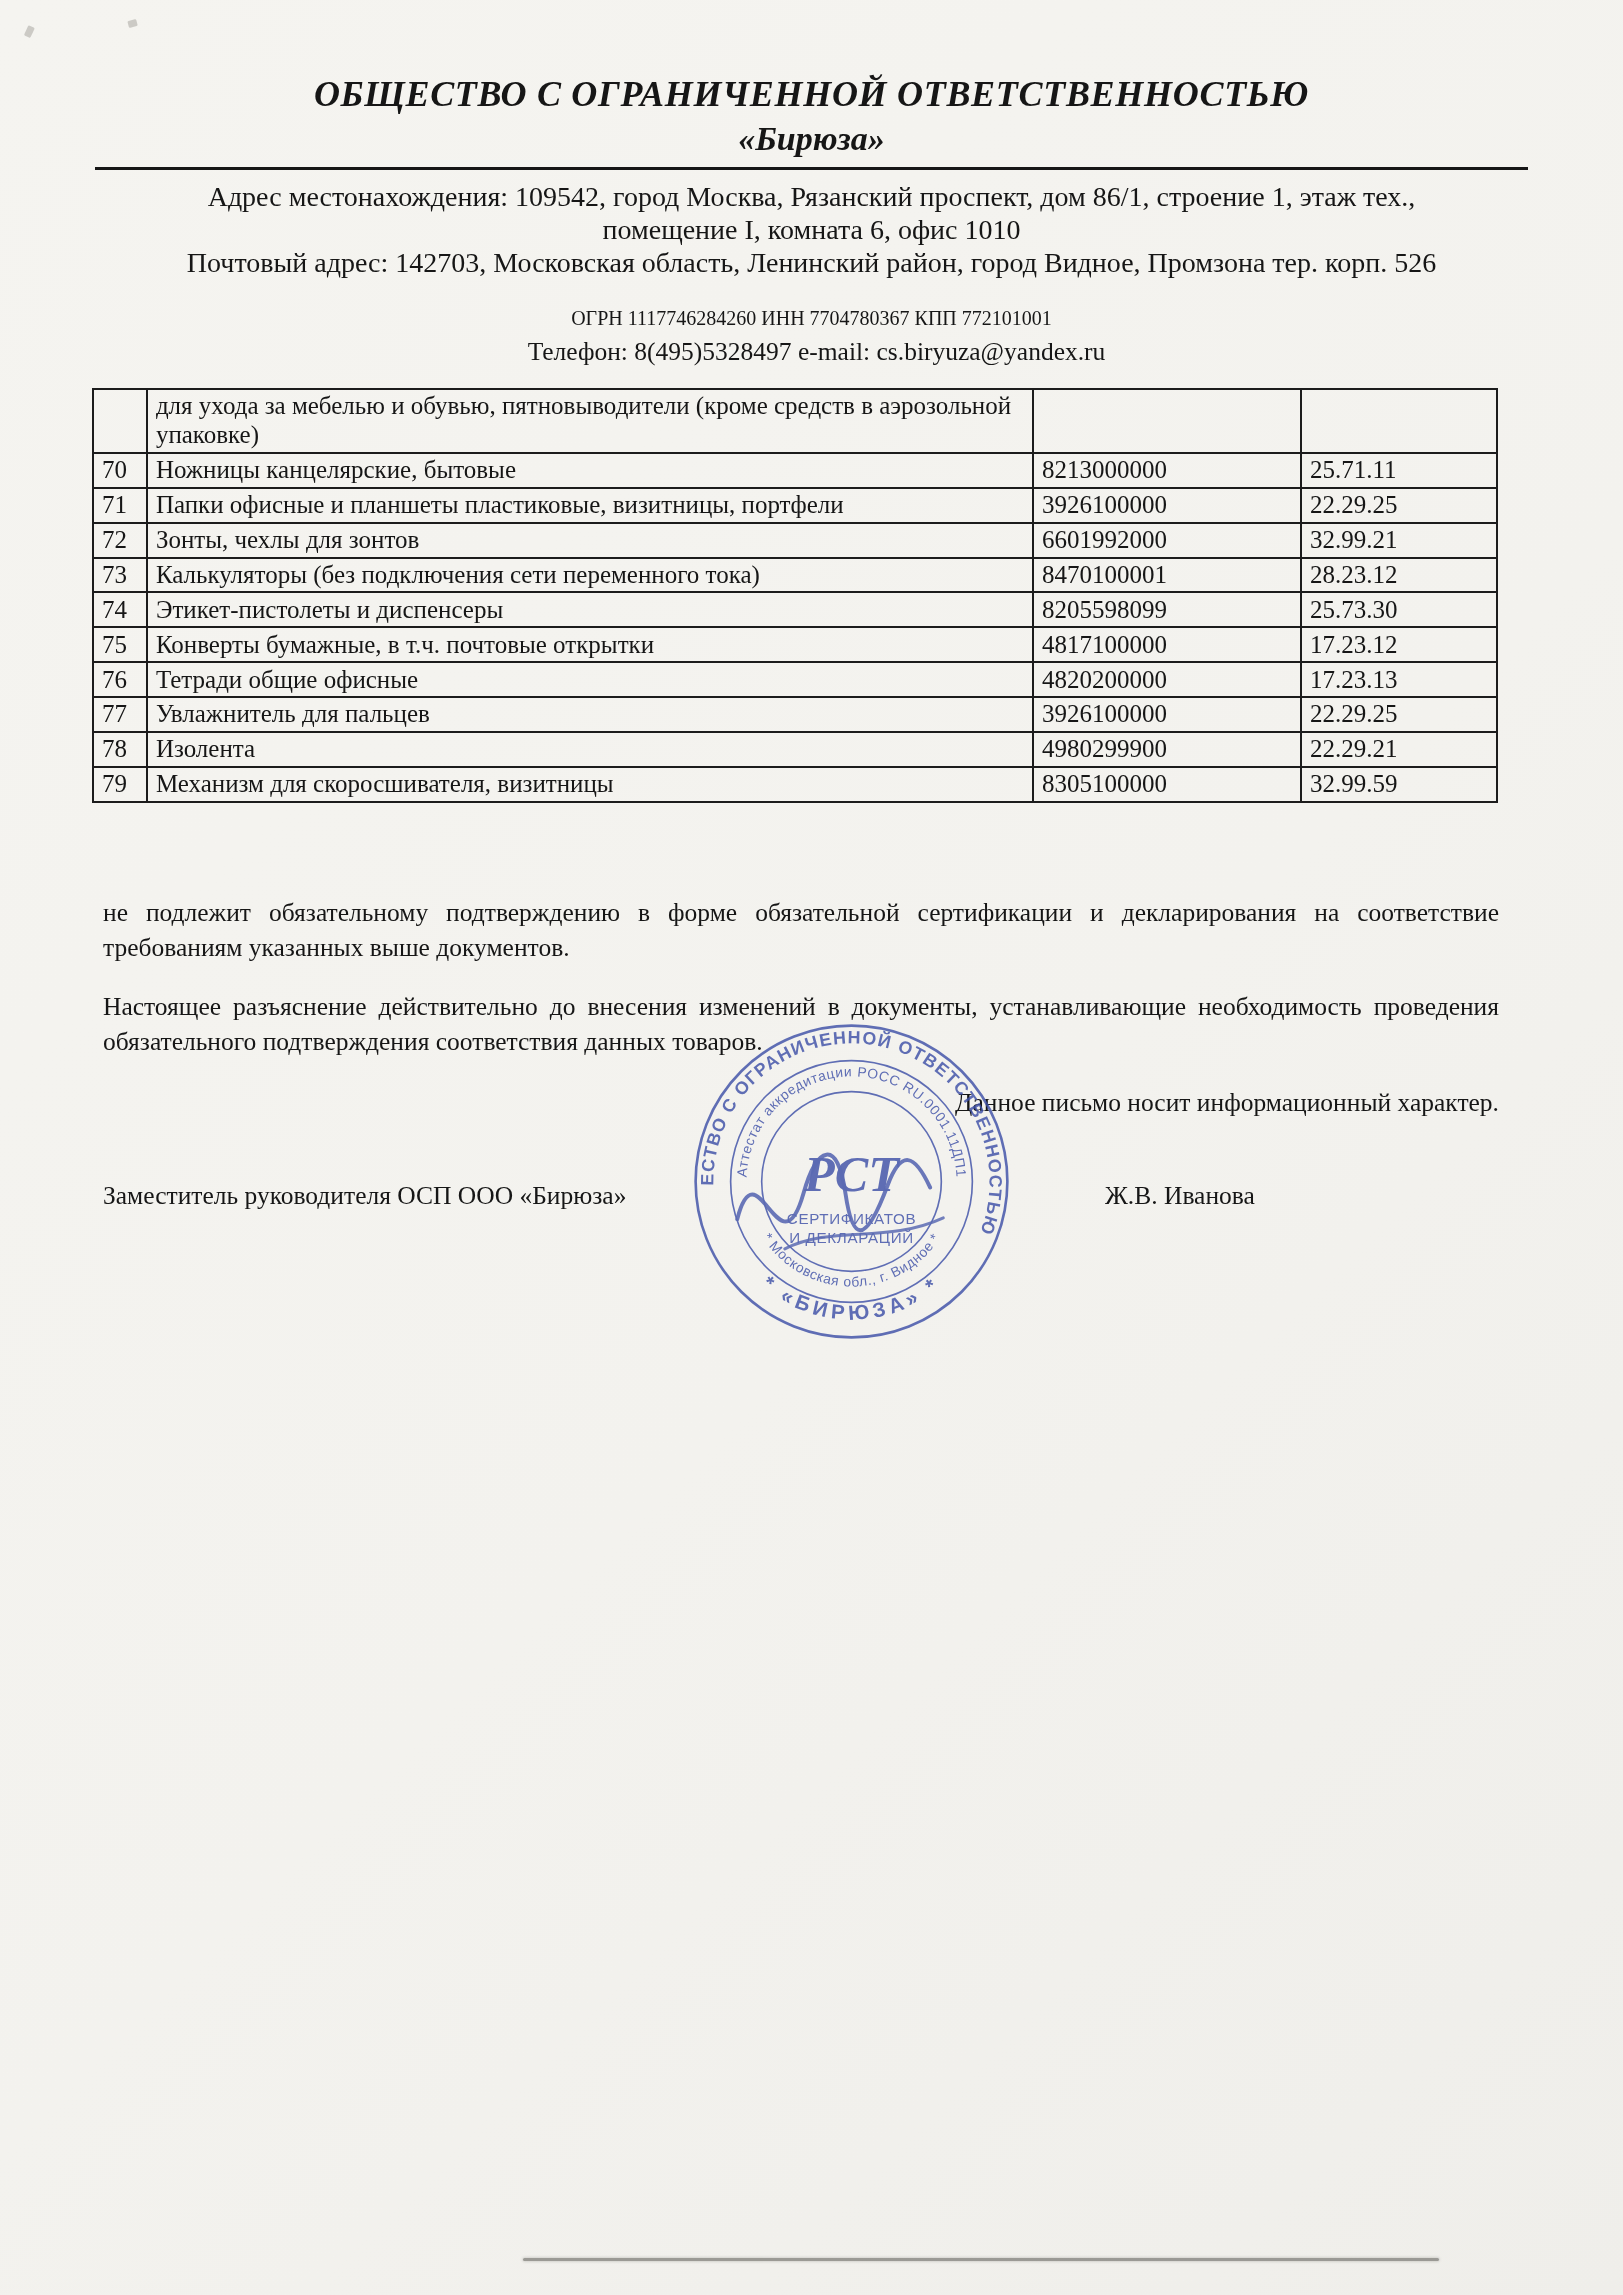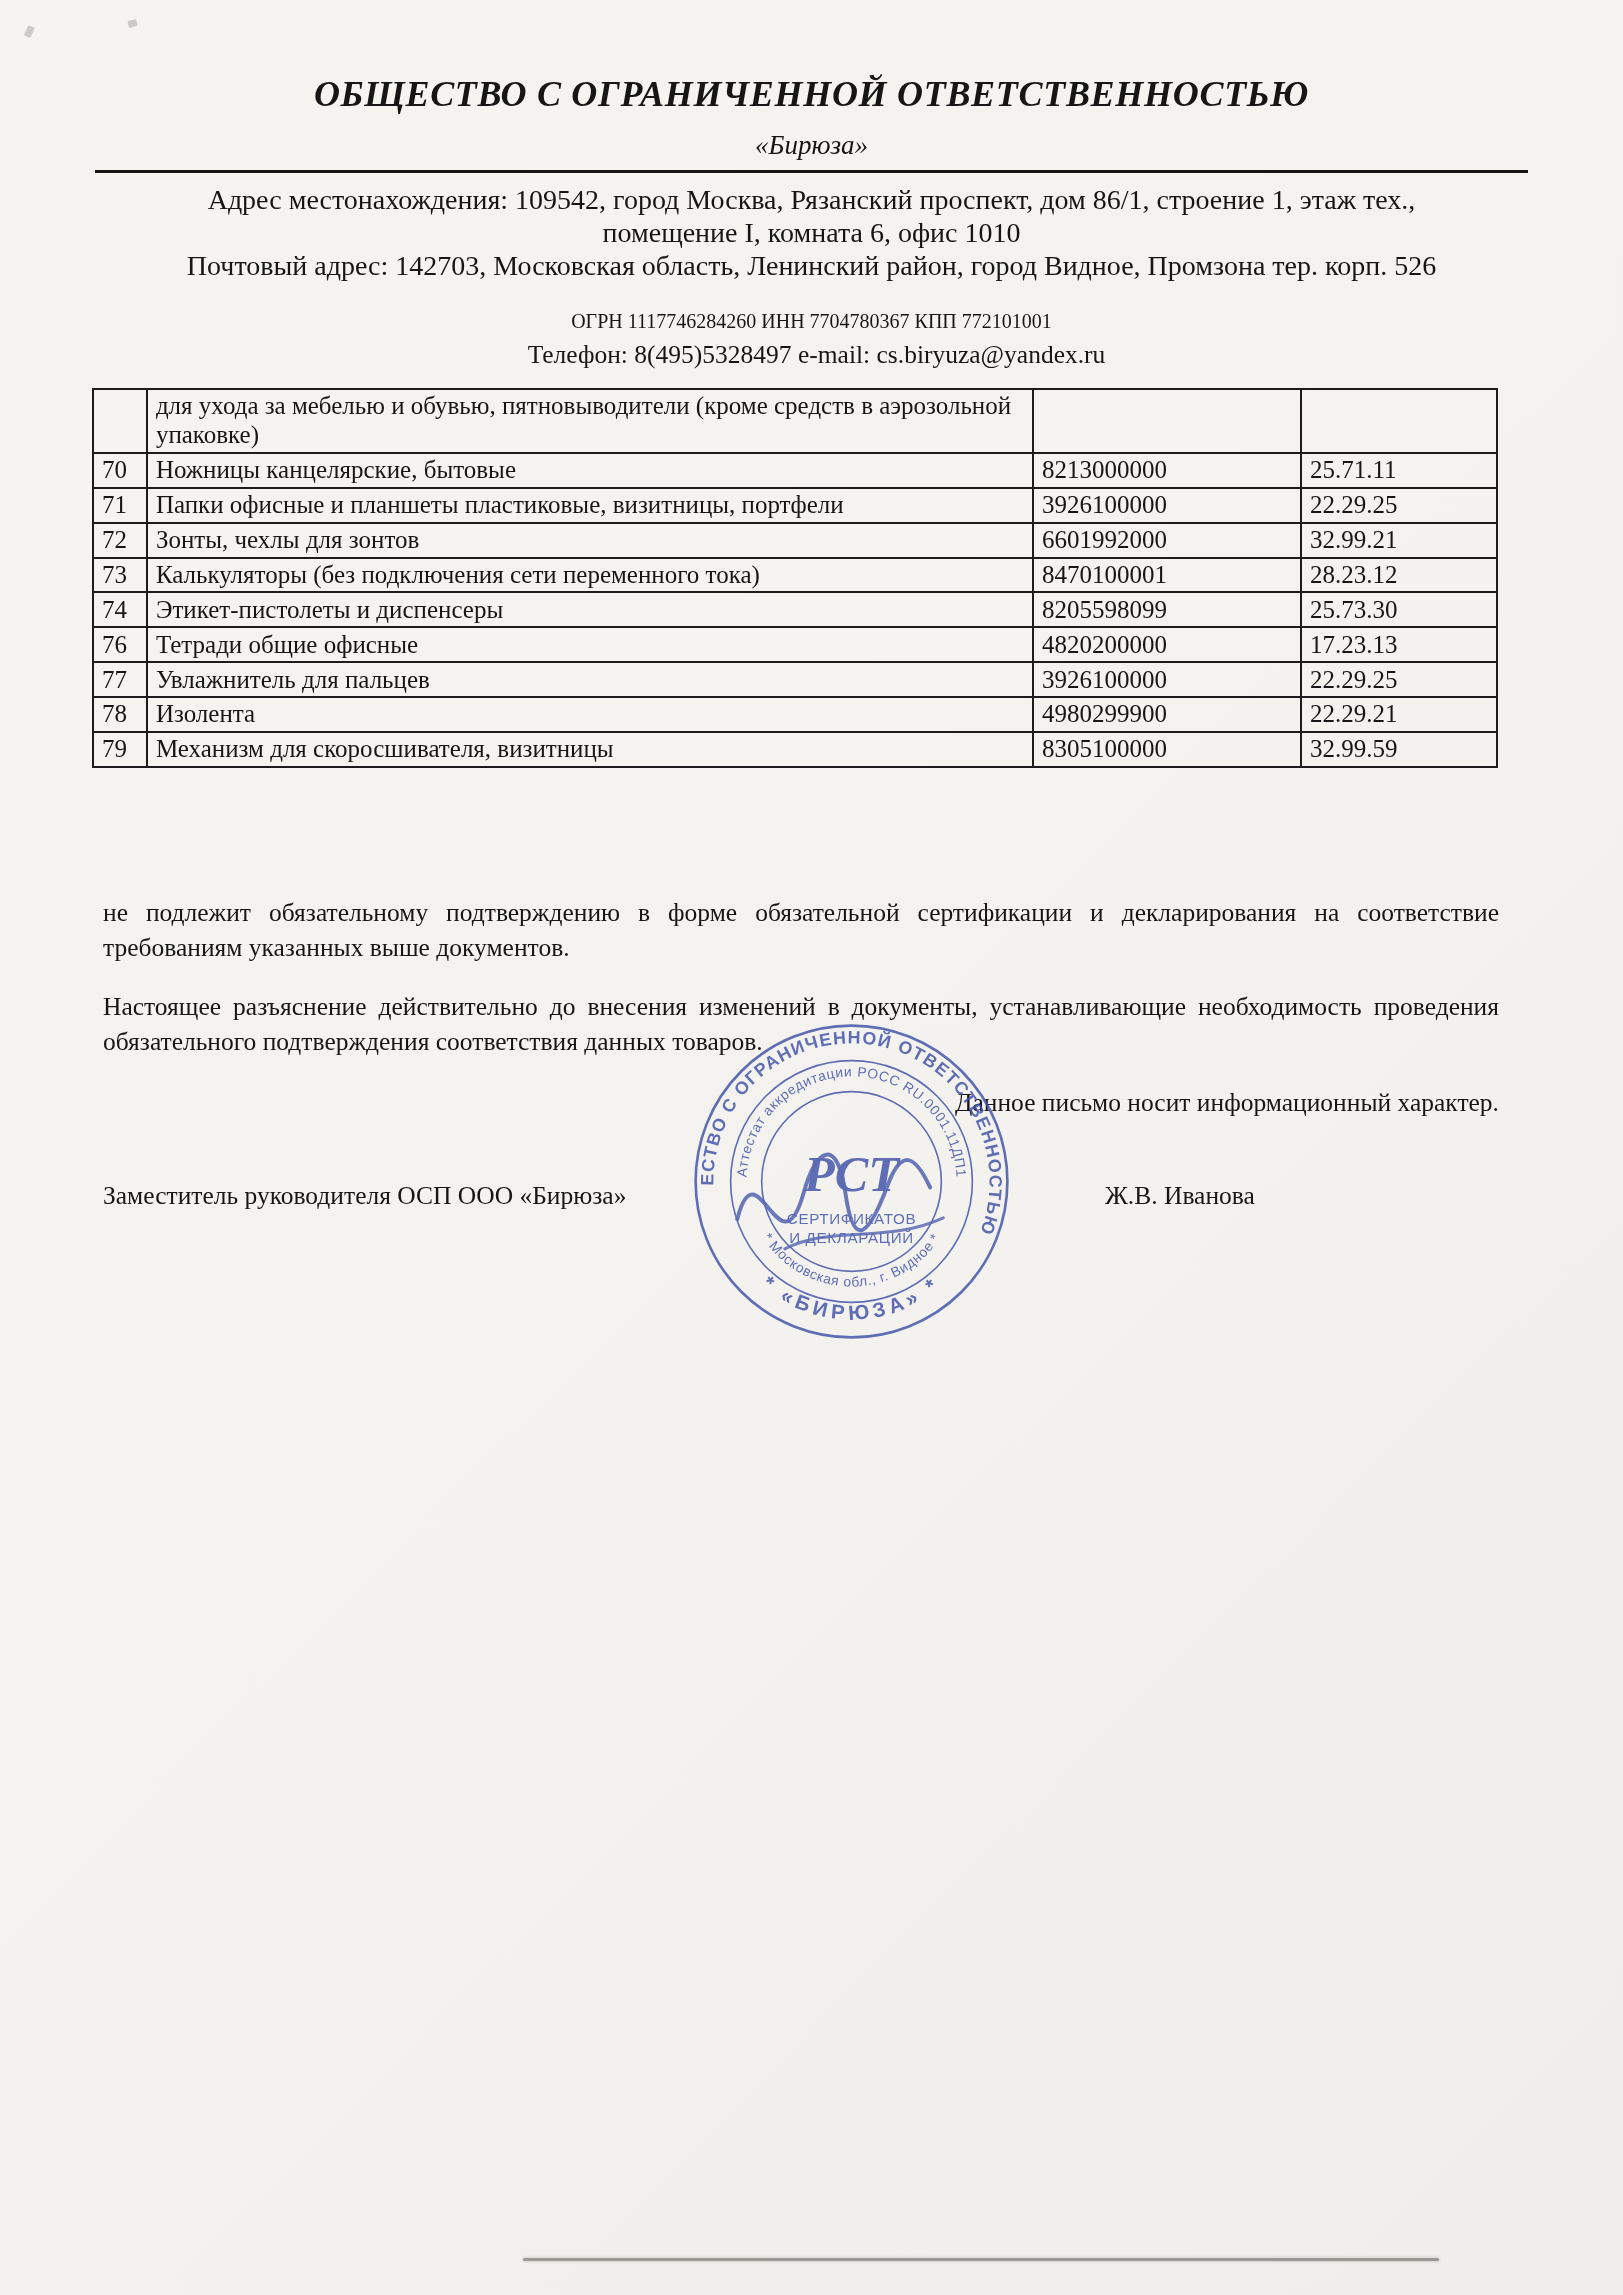"«Бирюза»" .title2 { font-size: 27px -> 34px; font-weight: normal -> bold; margin-top: 15px -> 5px }
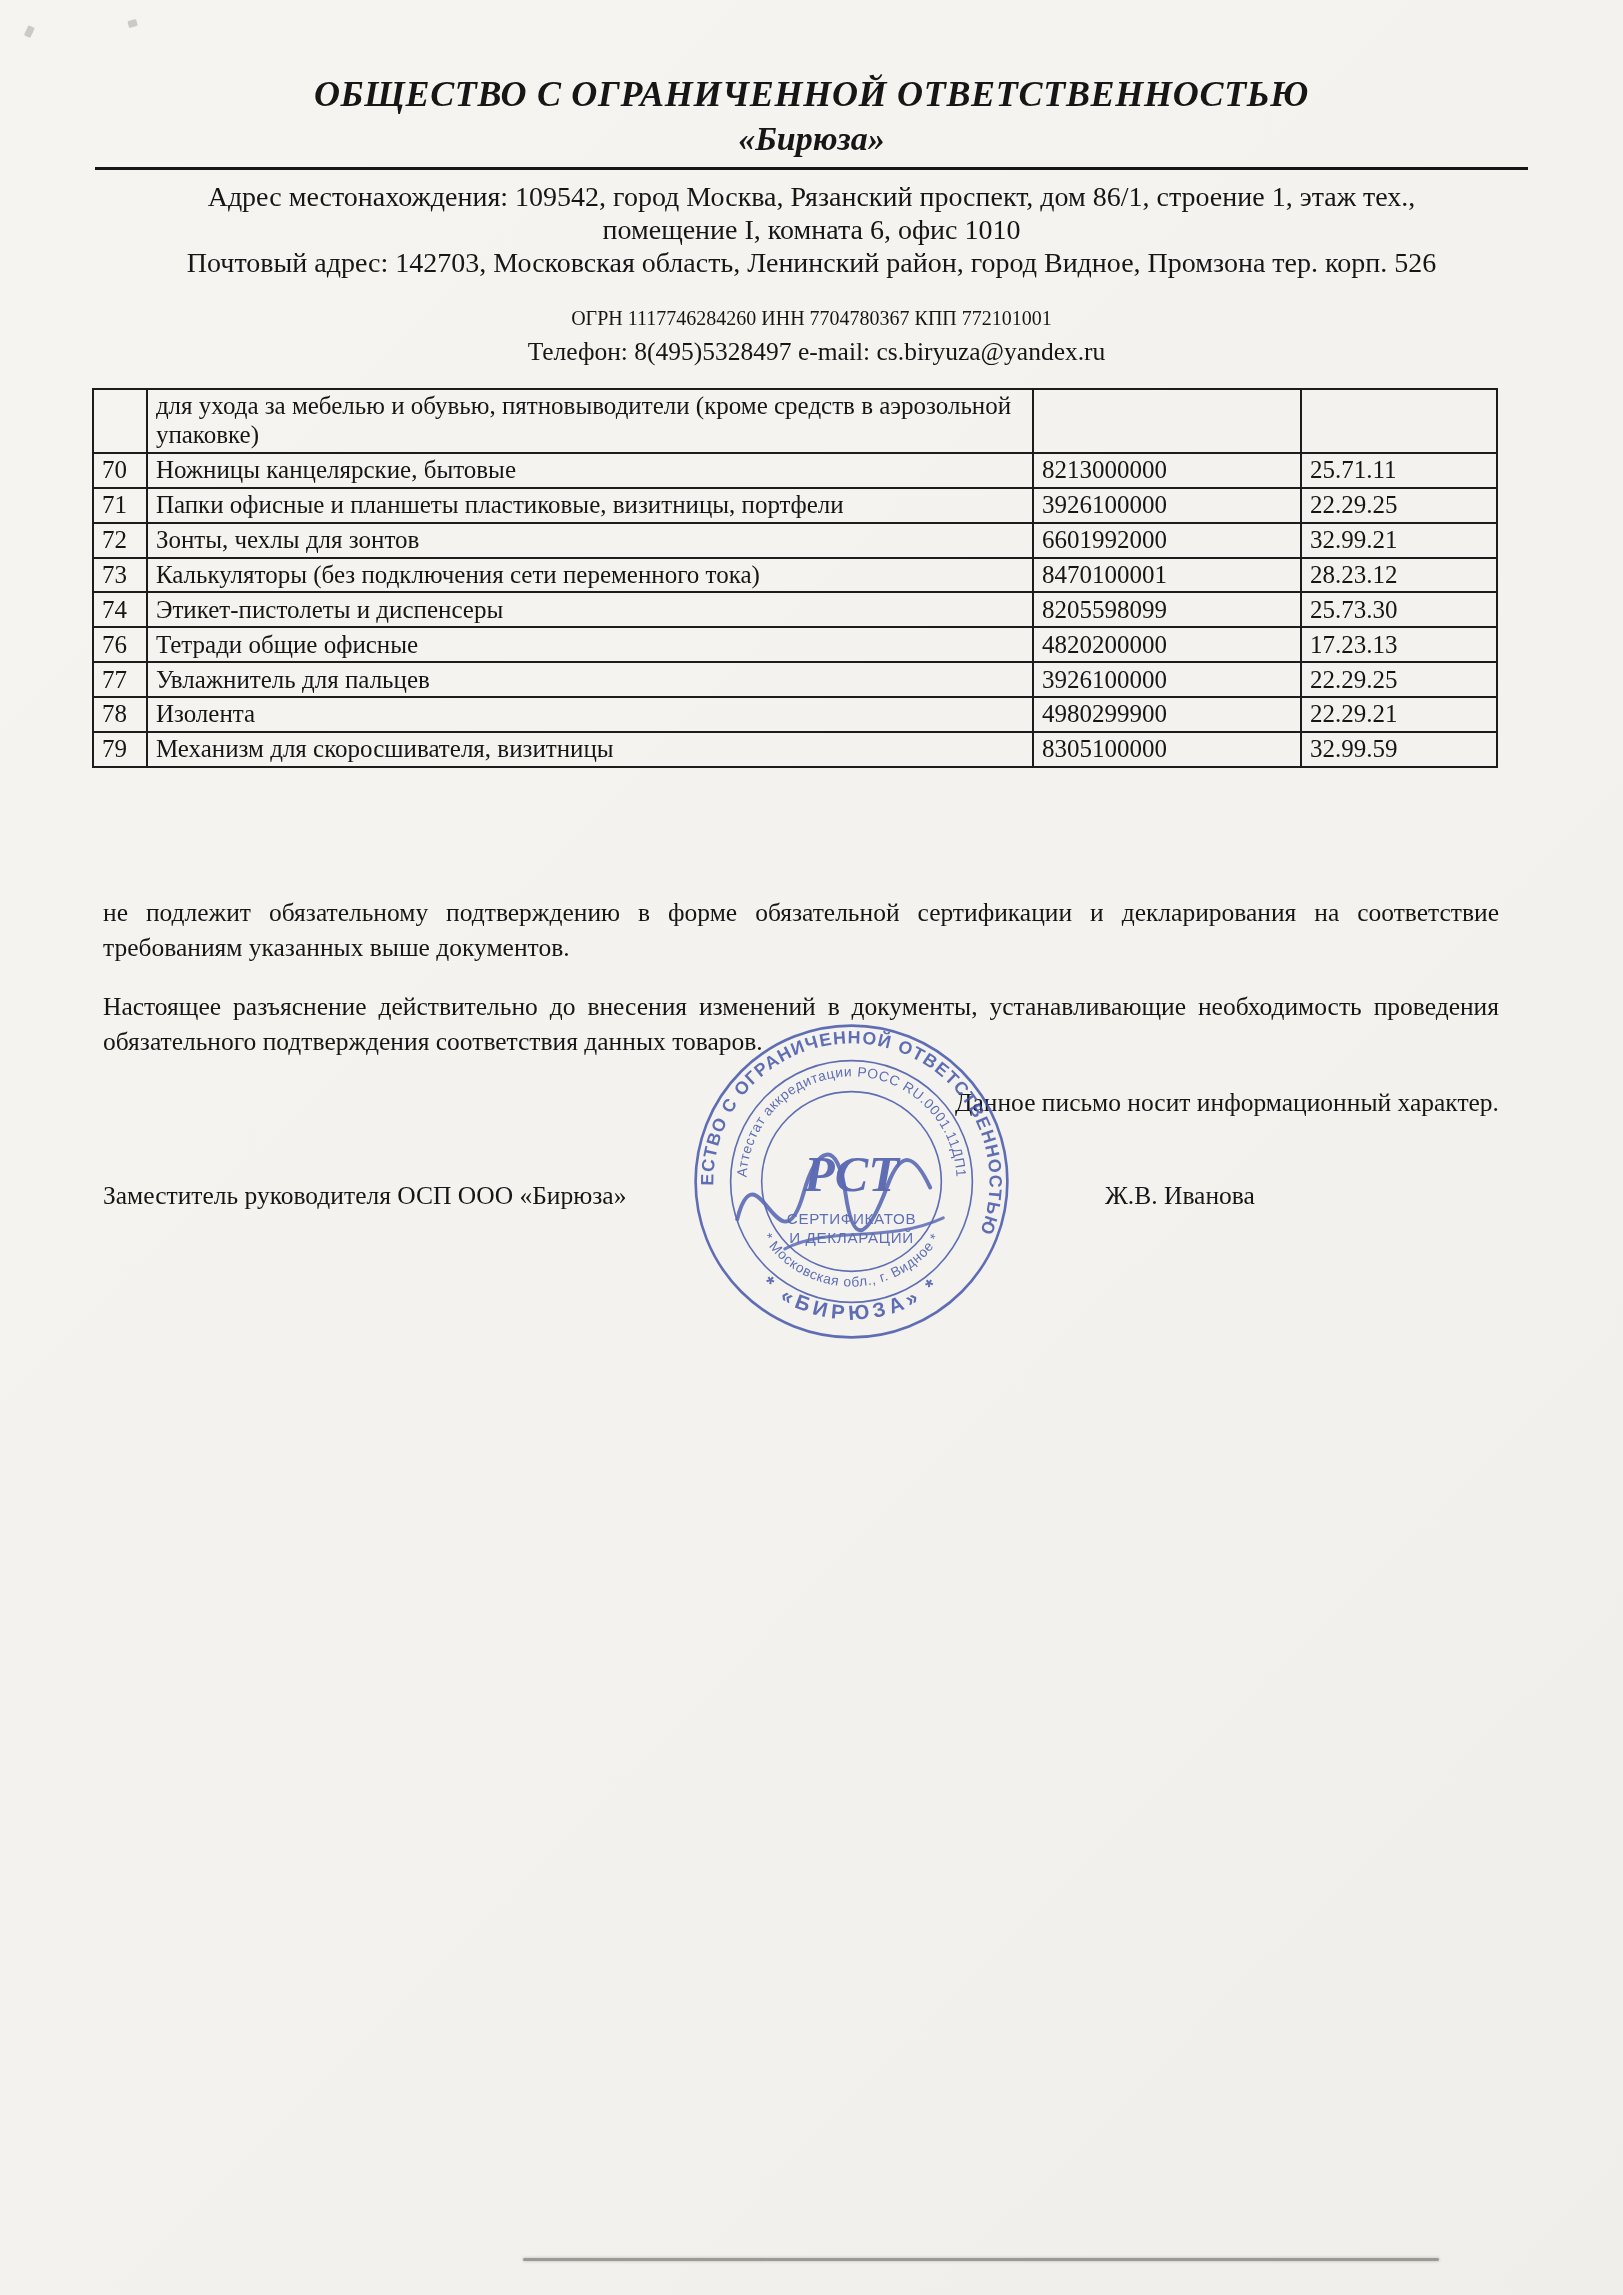"75" tr { html: none -> <tr> <td>75</td> <td>Конверты бумажные, в т.ч. почтовые открытки</td> <td>4817100000</td> <td>17.23.12</td> </tr> }
